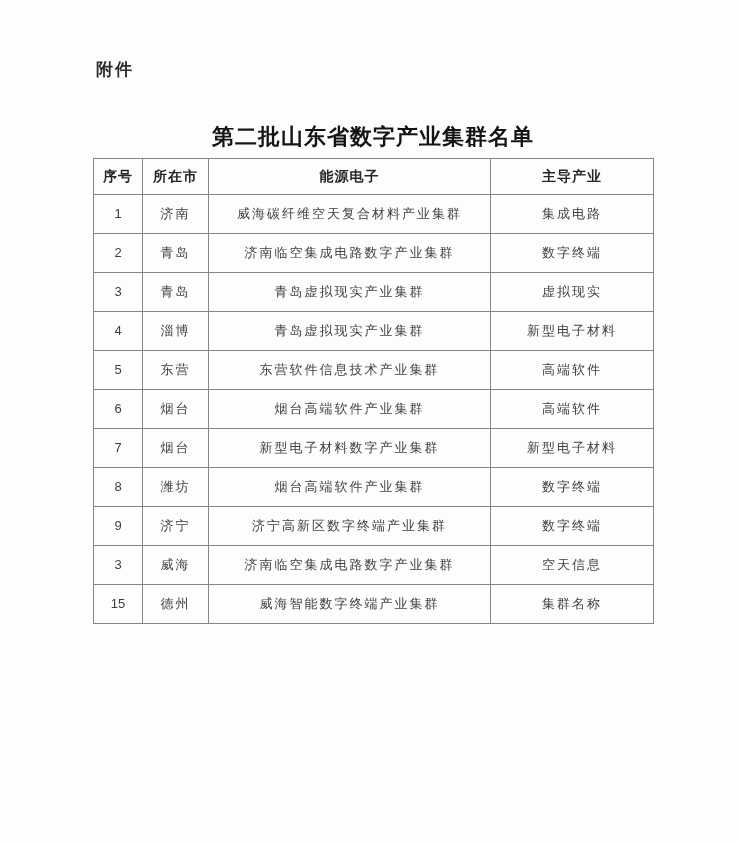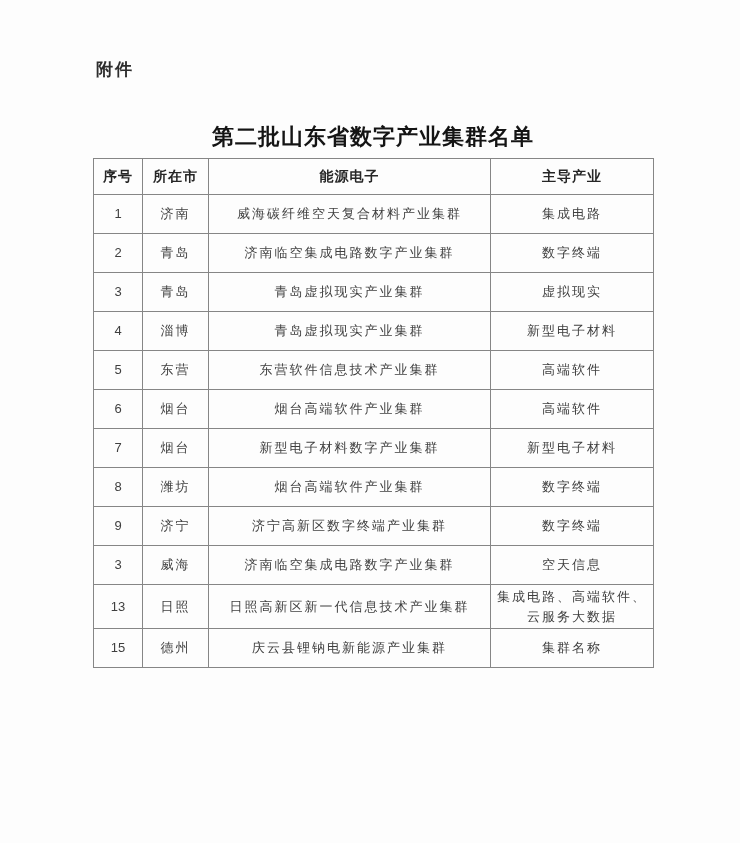"13" tr { html: <tr> <td>13</td> <td>日照</td> <td>日照高新区新一代信息技术产业集群</td> <td>集成电路、高端软件、云服务大数据</td> </tr> -> none }
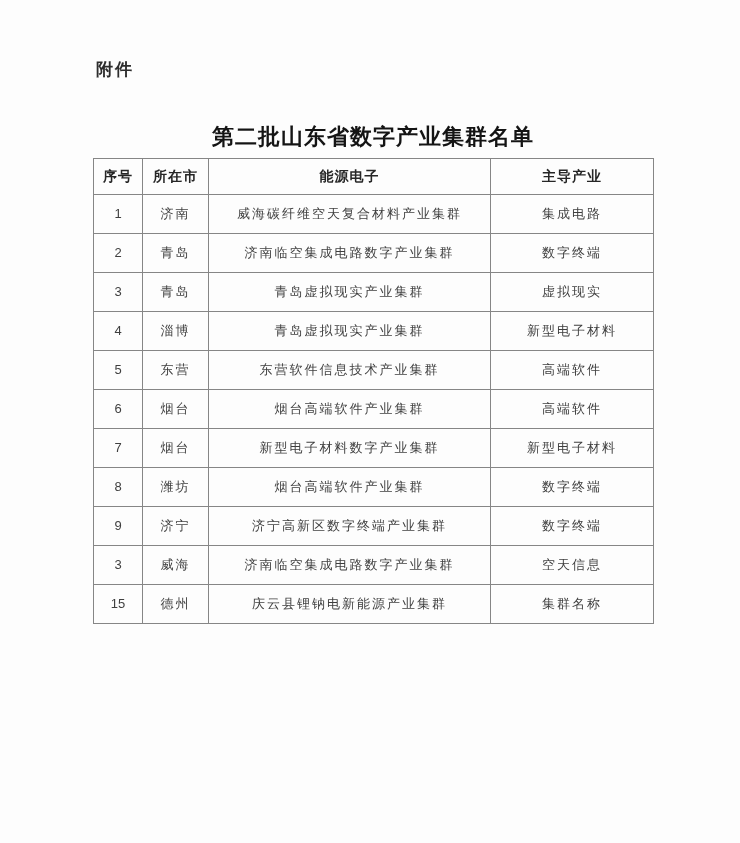"庆云县锂钠电新能源产业集群" td.c-cluster { text: 庆云县锂钠电新能源 -> 威海智能数字终端 }
